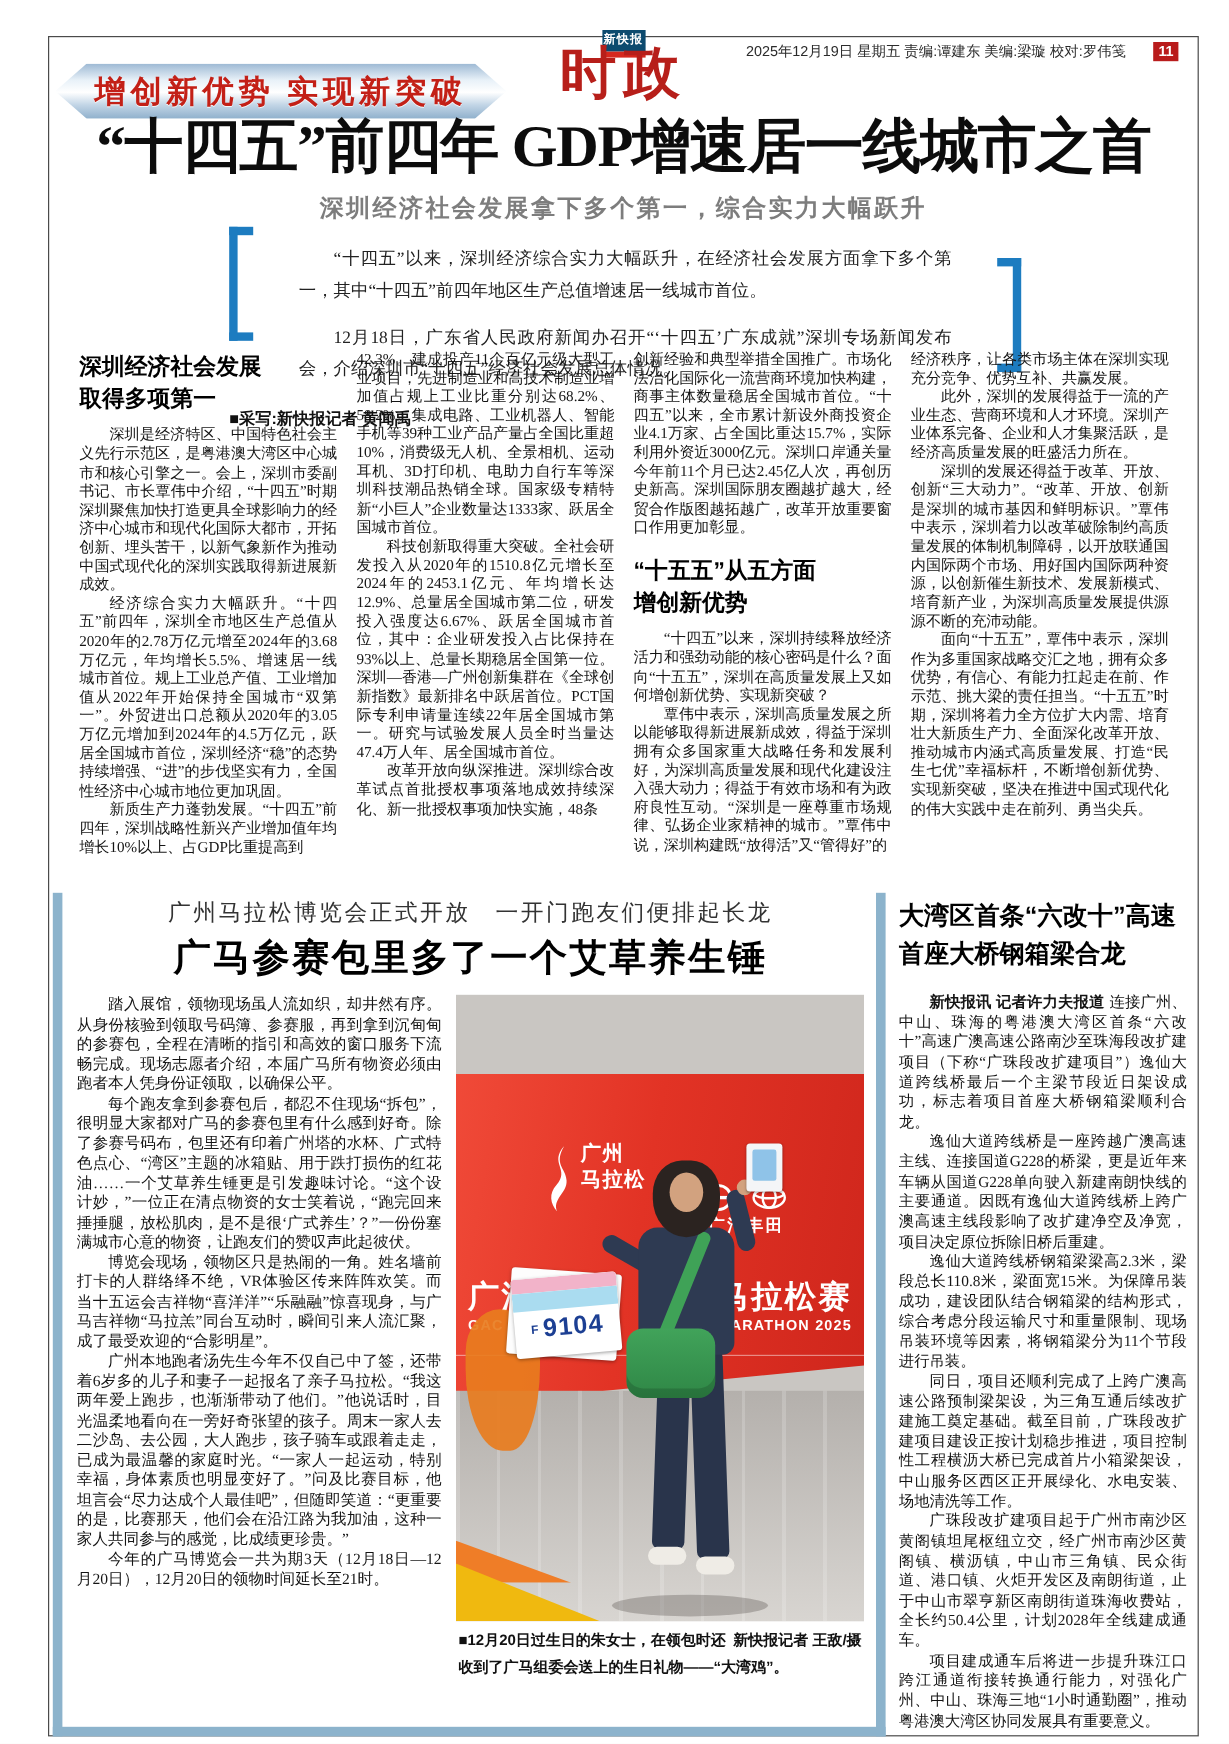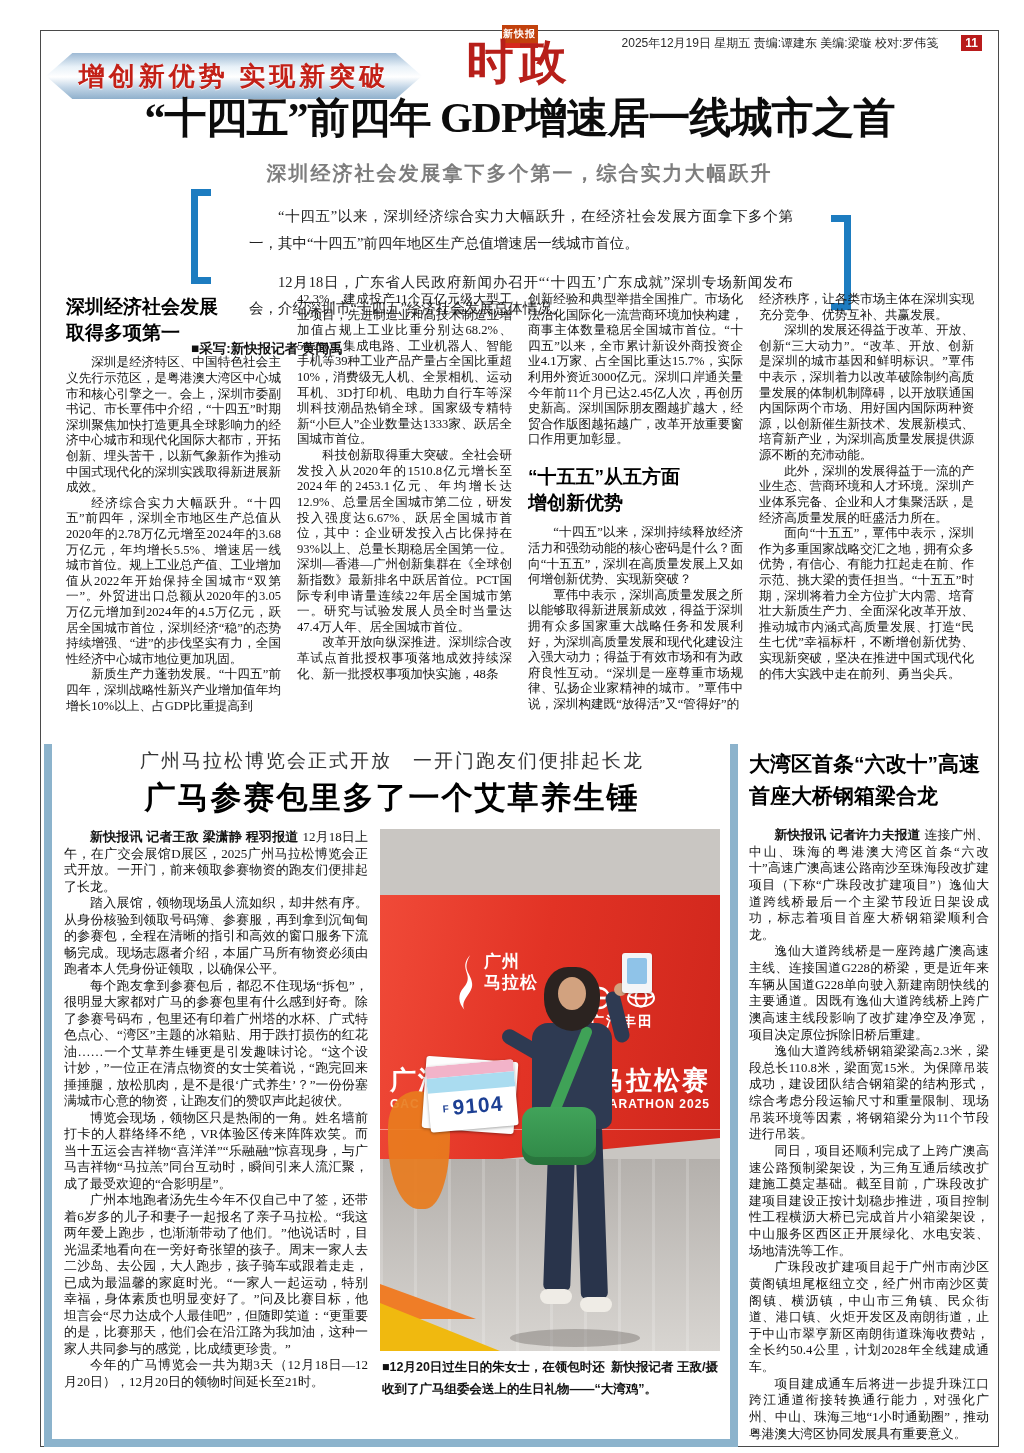"新快报" .logo { background: #c2410c -> #0c4a6e }
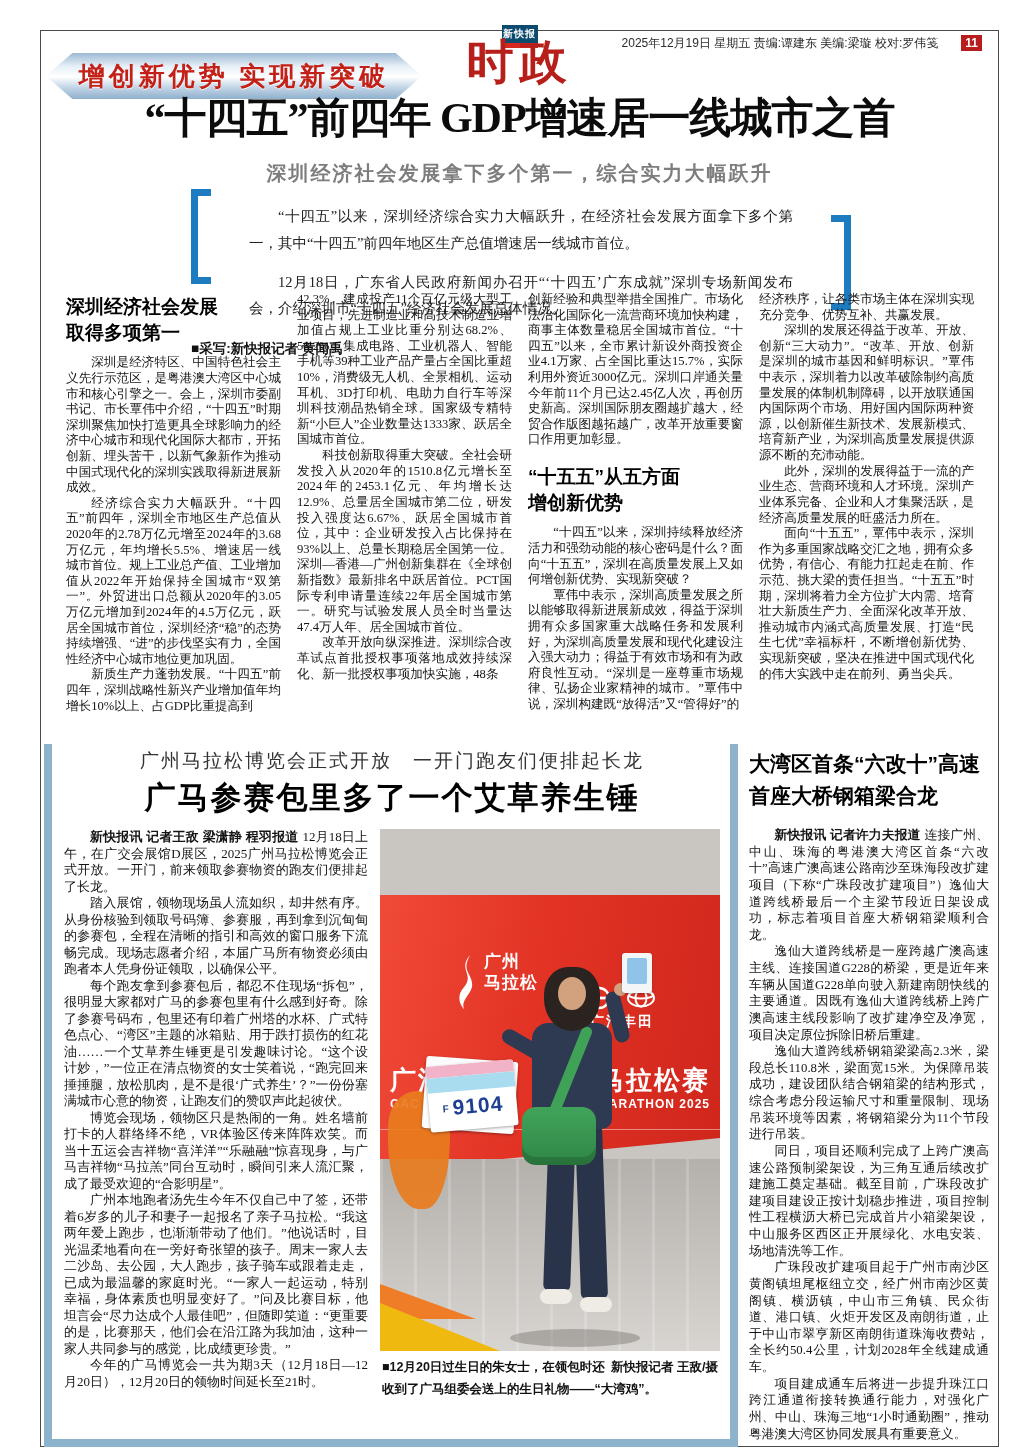"“十四五”前四年 GDP增速居一线城市之首" .headline { font-size: 42px -> 49px }
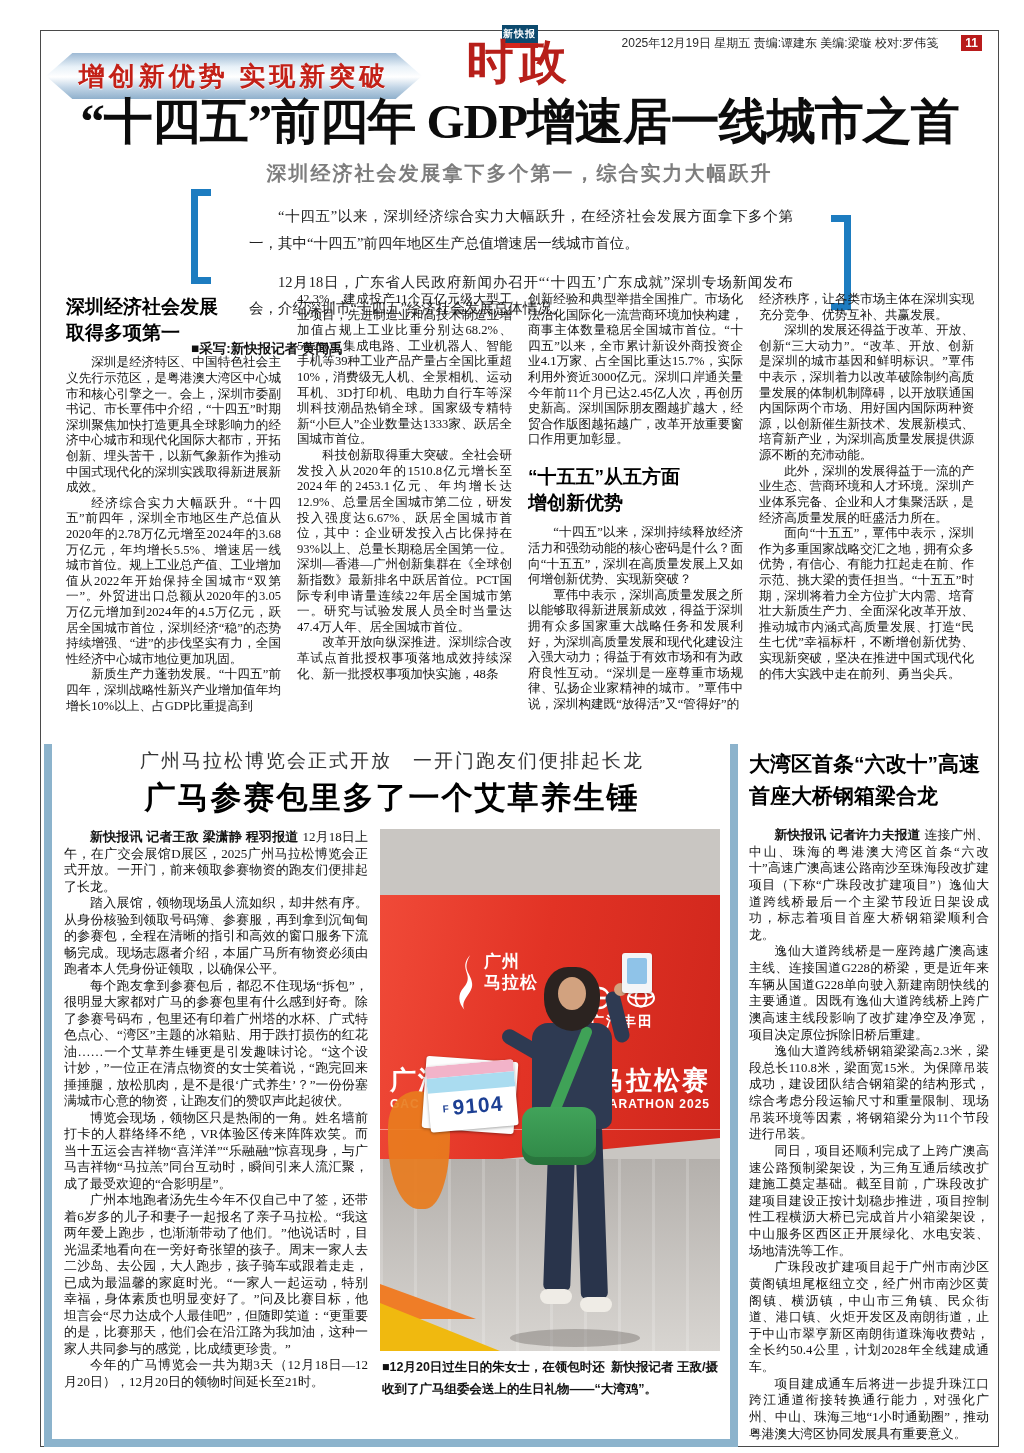"深圳的发展还得益于改革、开放、创新“三大动力”。“改革、开放、创新是深圳的城市基" p { order: before "此外，深圳的发展得益于一流的产业生态、营商环境和人才环境。深圳产业体系完备、企业" -> after "此外，深圳的发展得益于一流的产业生态、营商环境和人才环境。深圳产业体系完备、企业" }
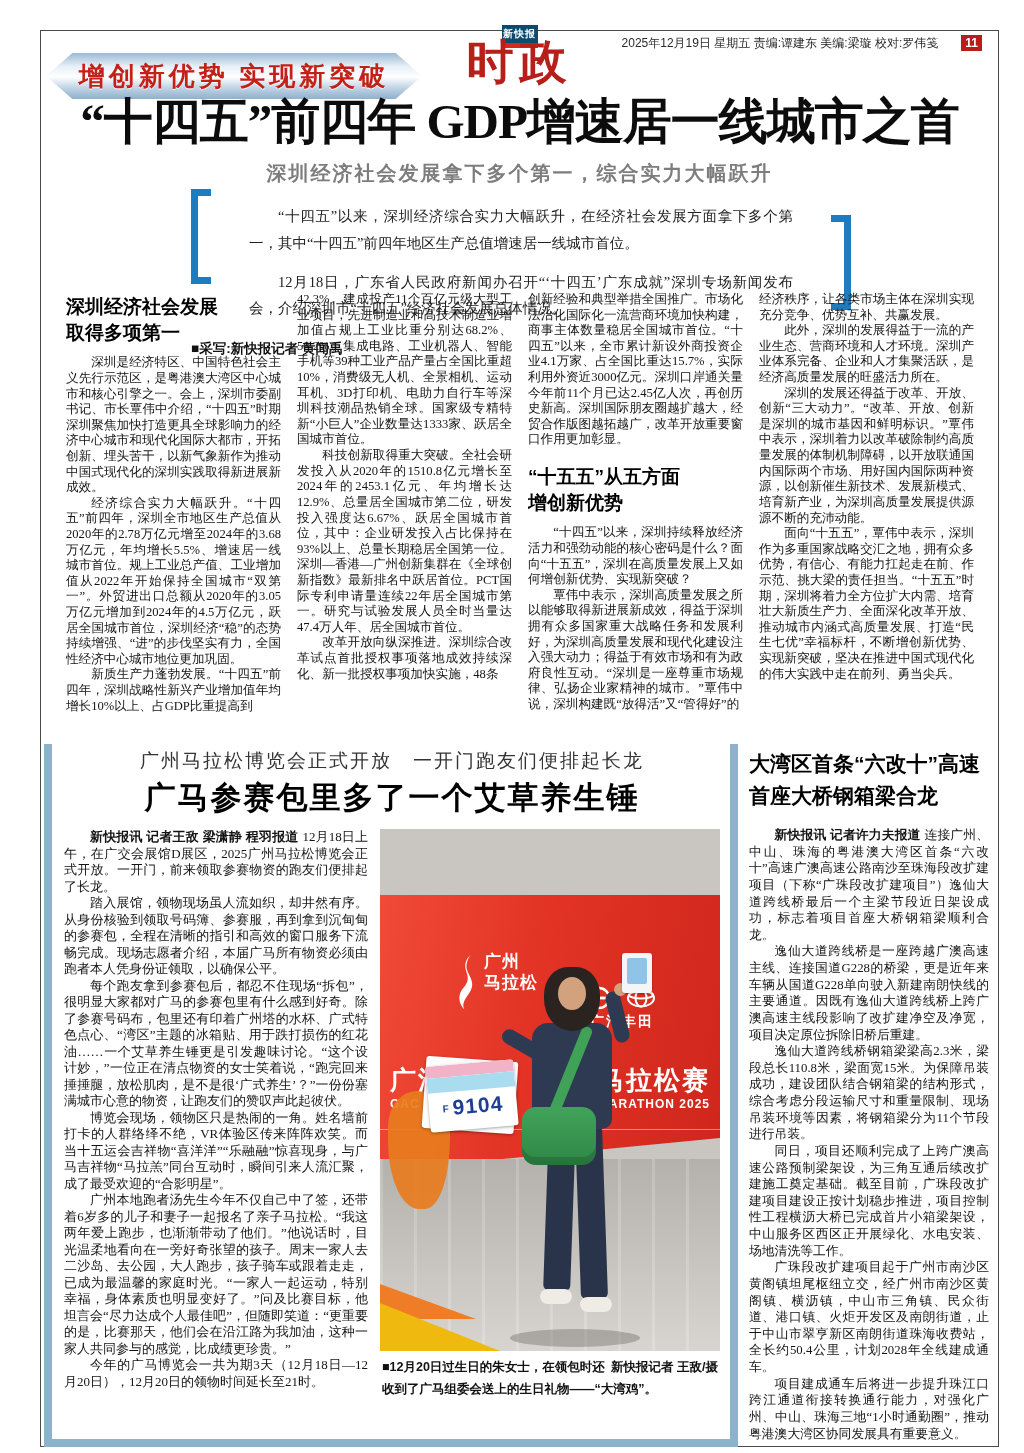"新快报讯 记者王敌 梁潇静 程羽报道" p { html: <p><b>新快报讯 记者王敌 梁潇静 程羽报道</b><span>12月18日上午，在广交会展馆D展区，2025广州马拉松博览会正式开放。一开门，前来领取参赛物资的跑友们便排起了长龙。</span></p> -> none }
